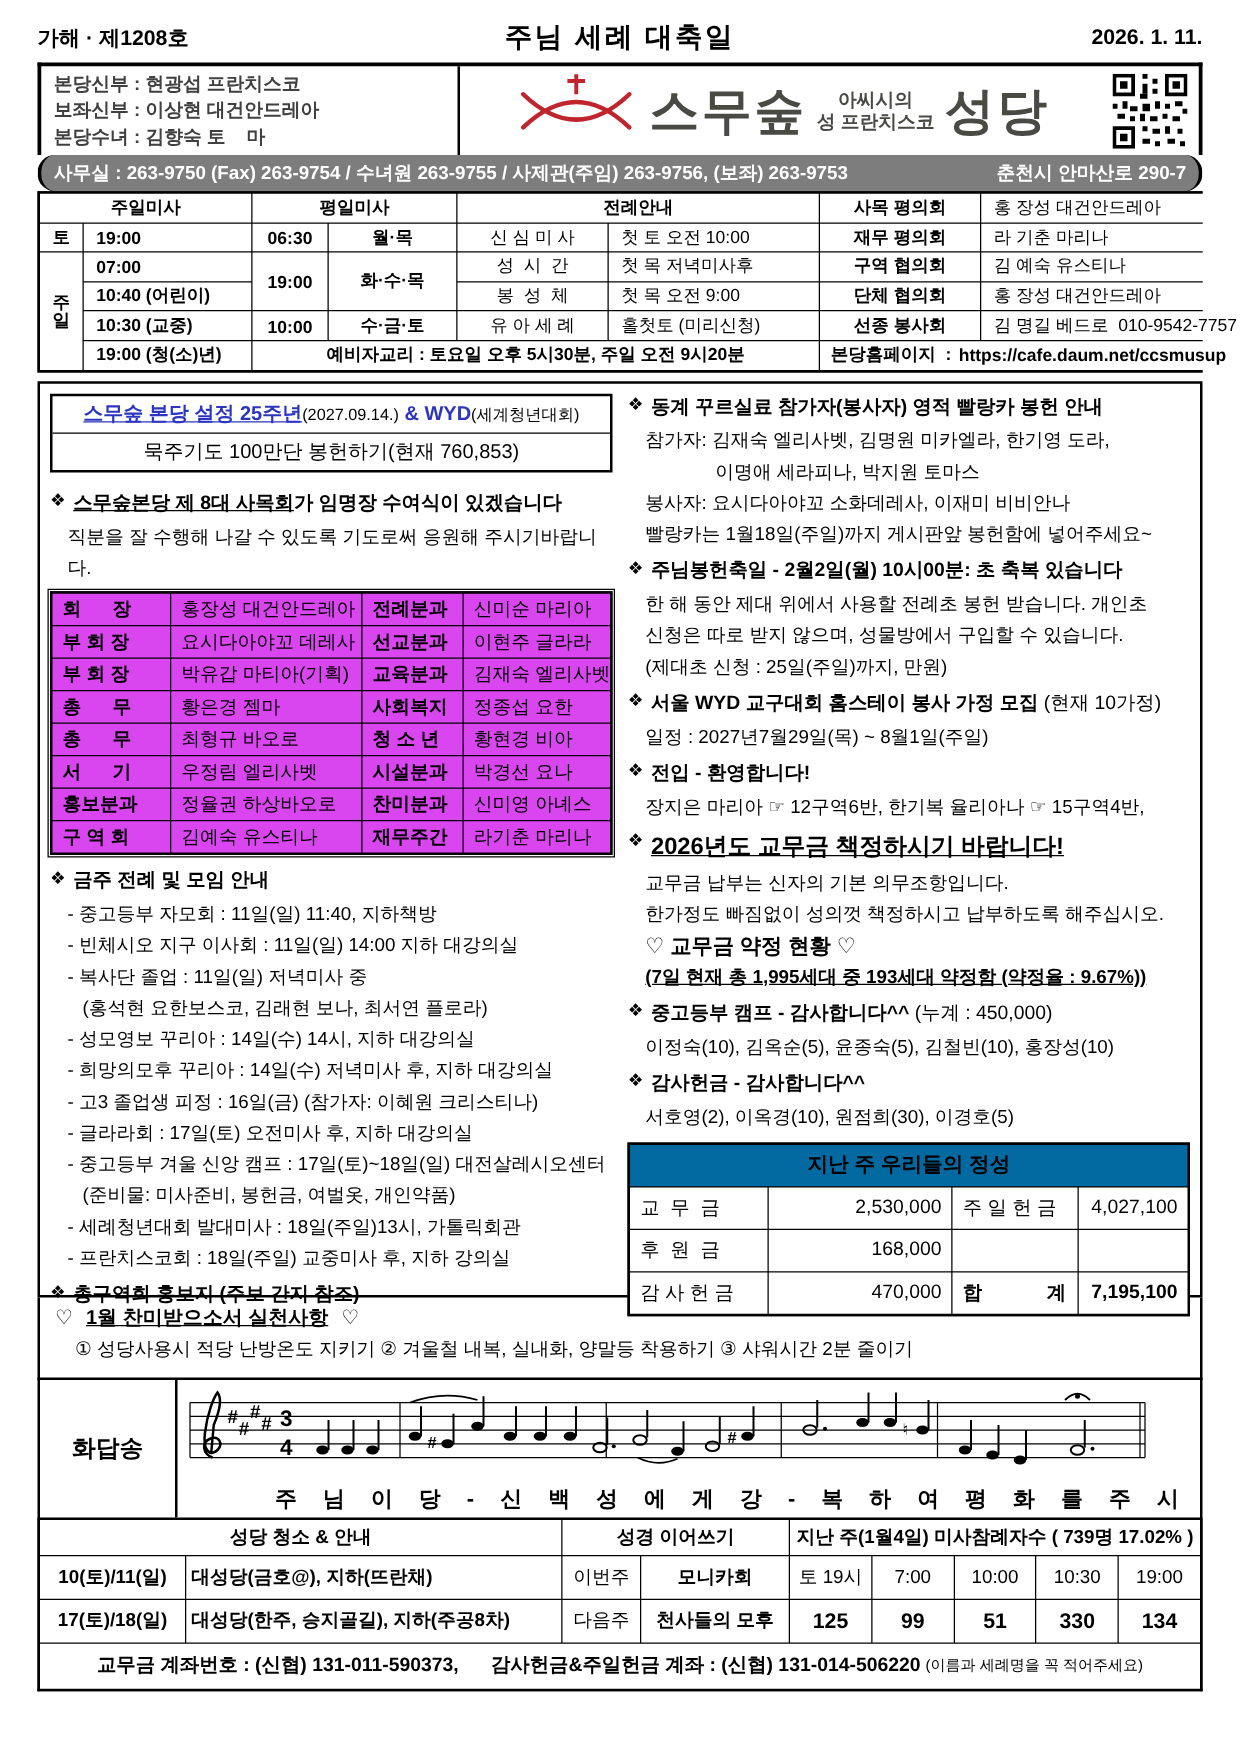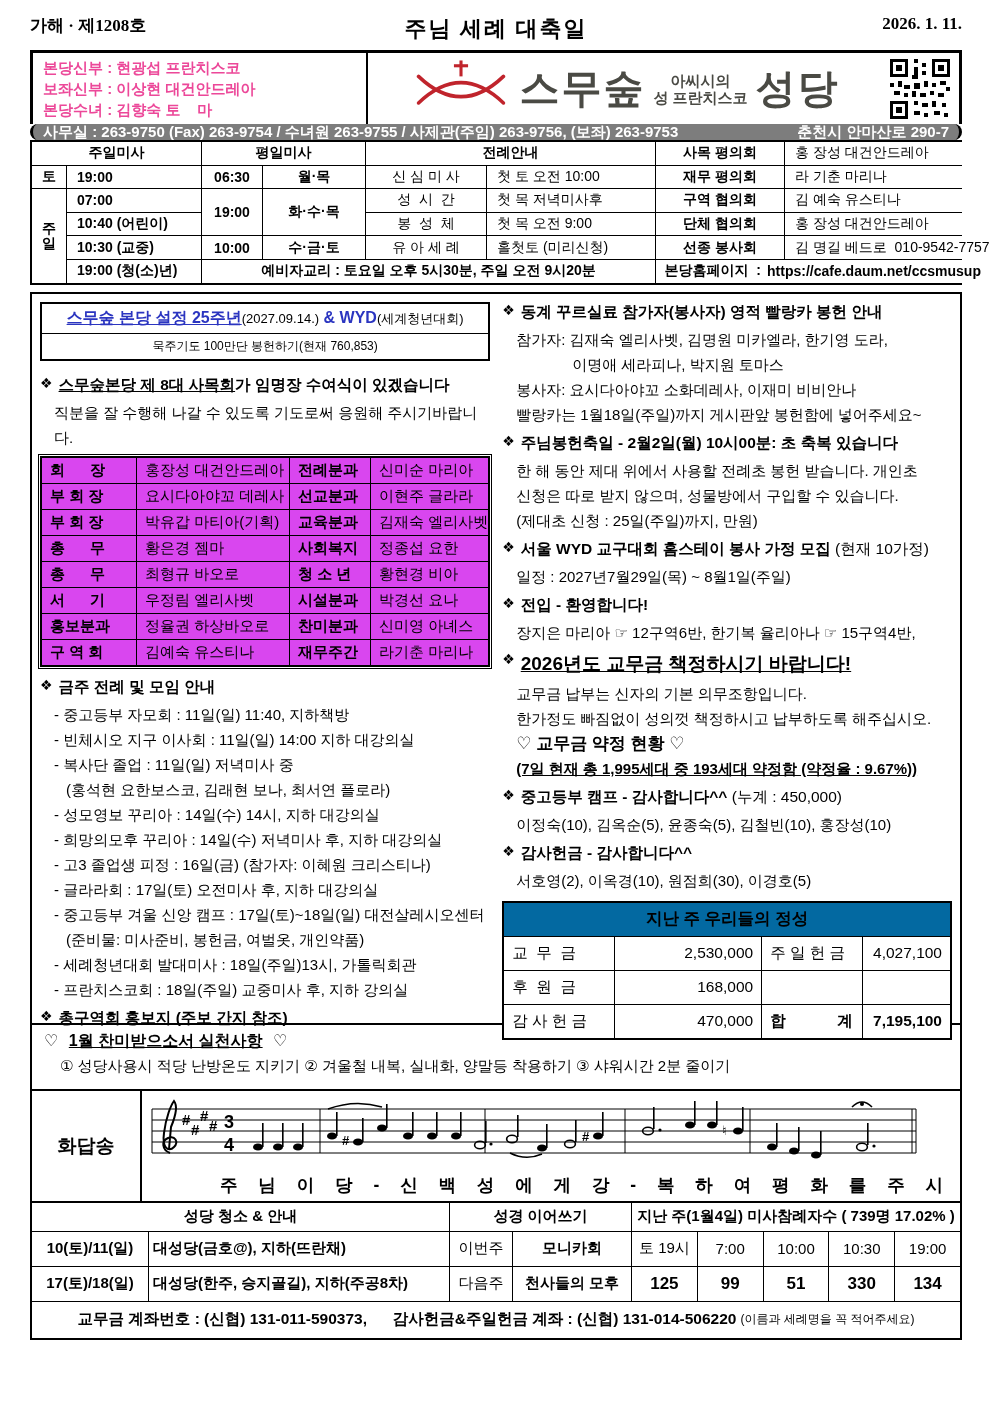"가해 · 제1208호" .hdr { align-items: flex-start -> center; font-family: Liberation Serif, serif -> none }
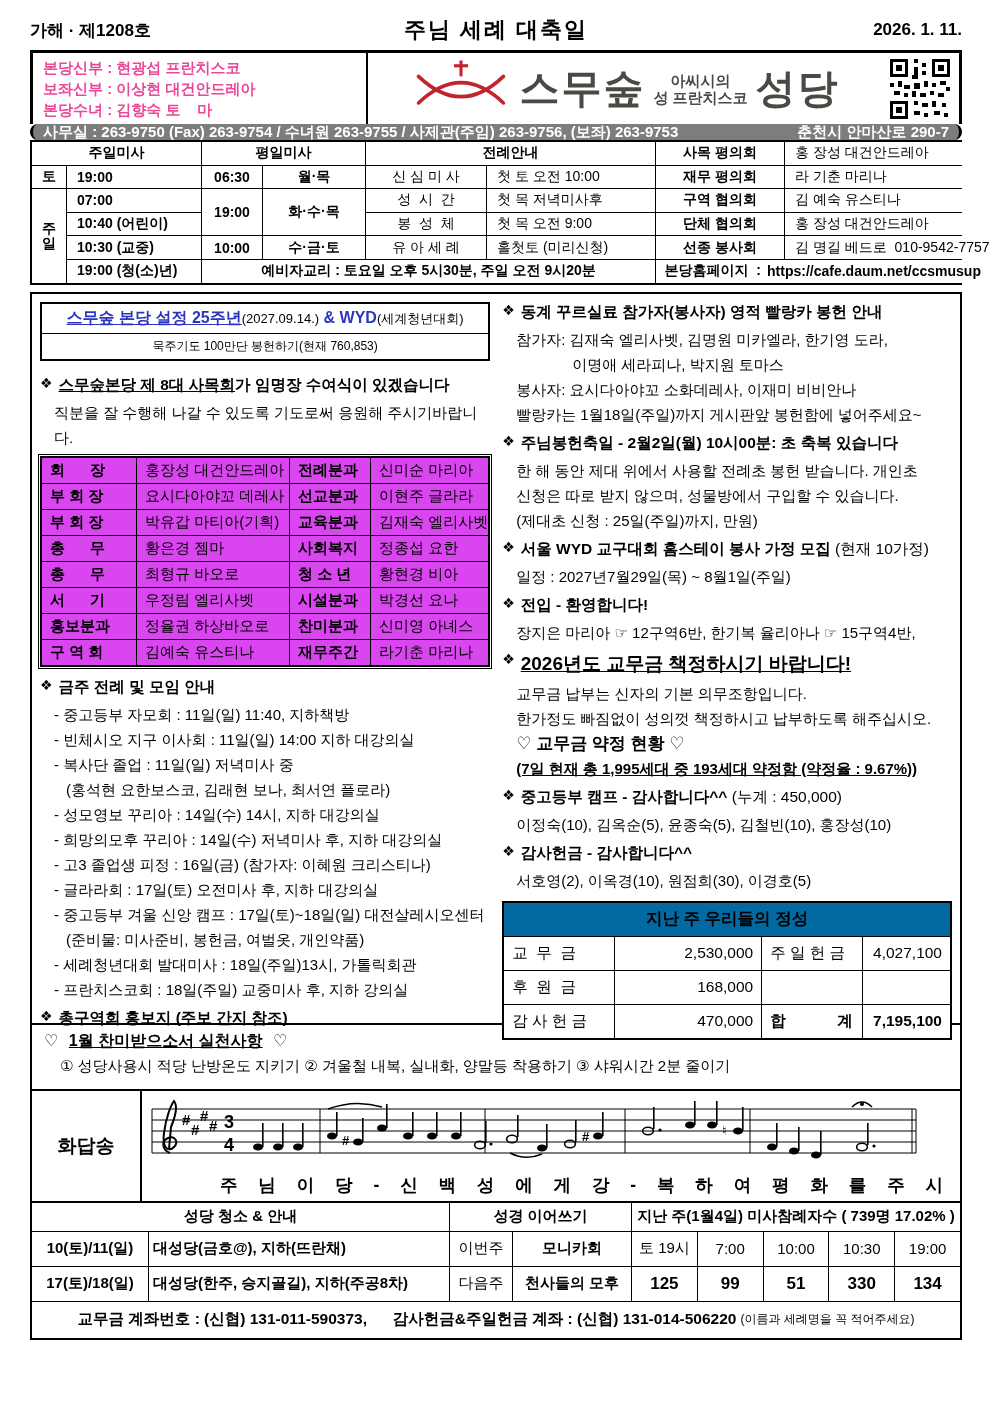"본당신부 : 현광섭 프란치스코" .staffbox div { color: #ec4899 -> #404040 }
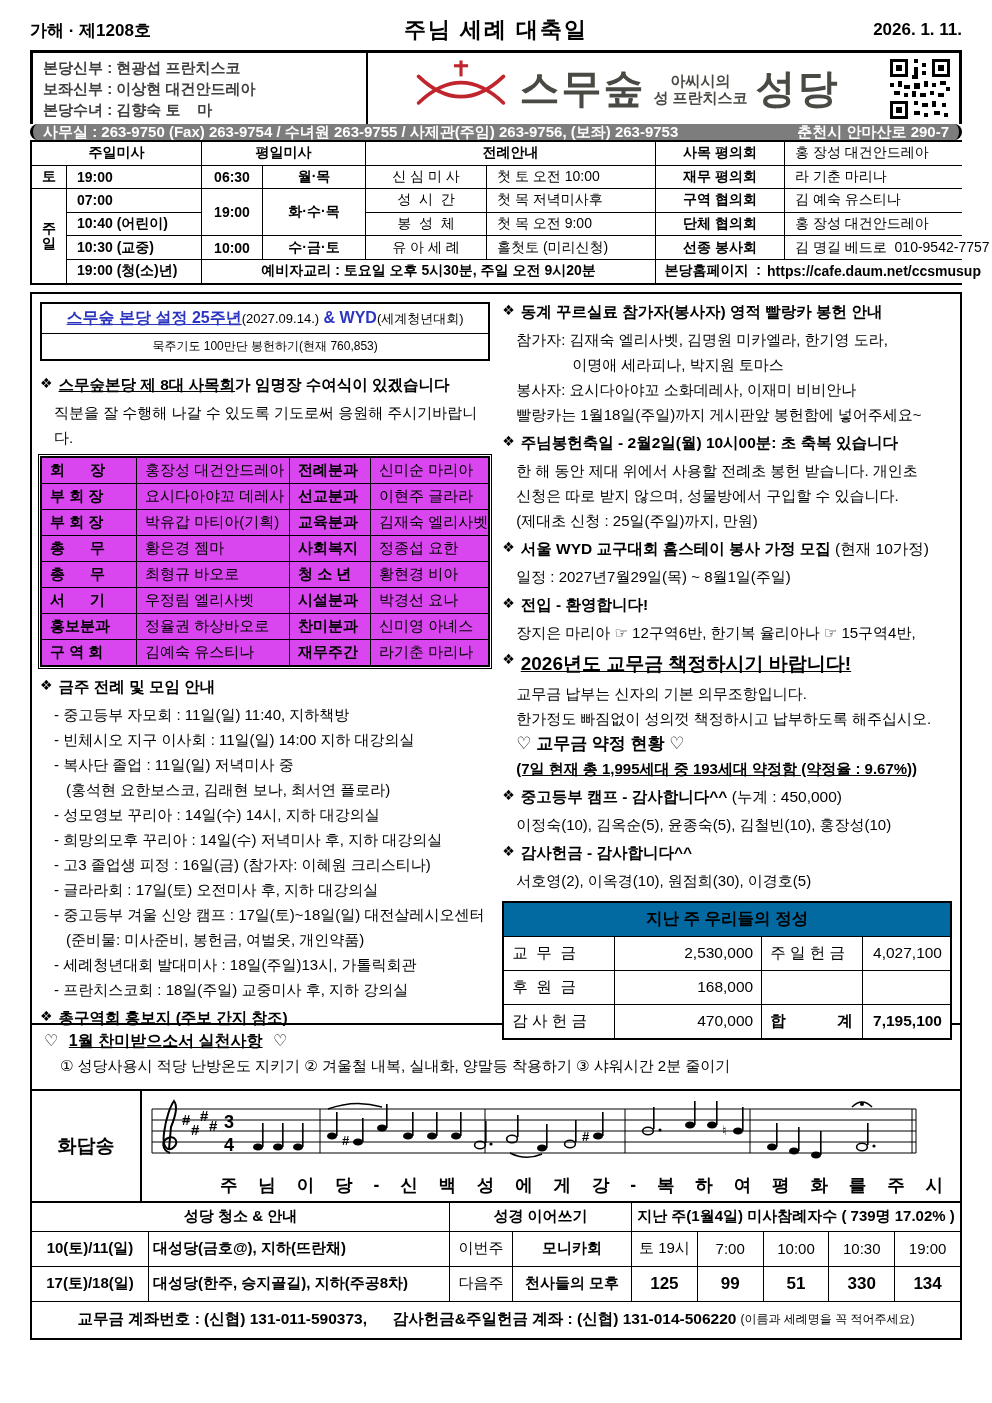"사무실 : 263-9750 (Fax) 263-9754" .graybar { height: 16px -> 29px }
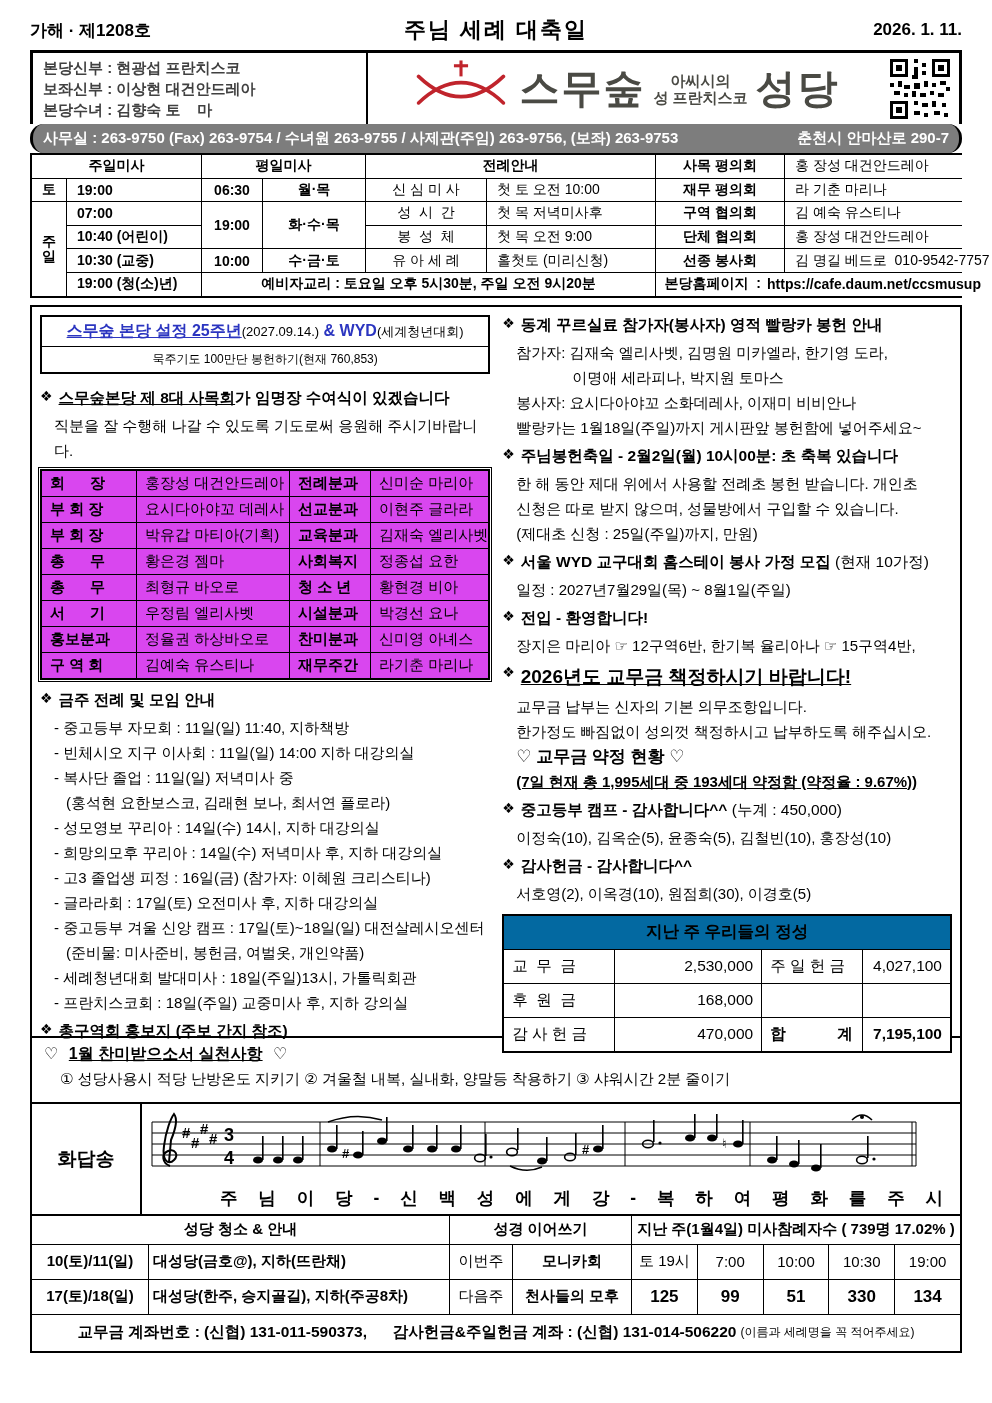"묵주기도 100만단 봉헌하기(현재 760,853)" .banner .r2 { font-size: 12px -> 16px }
